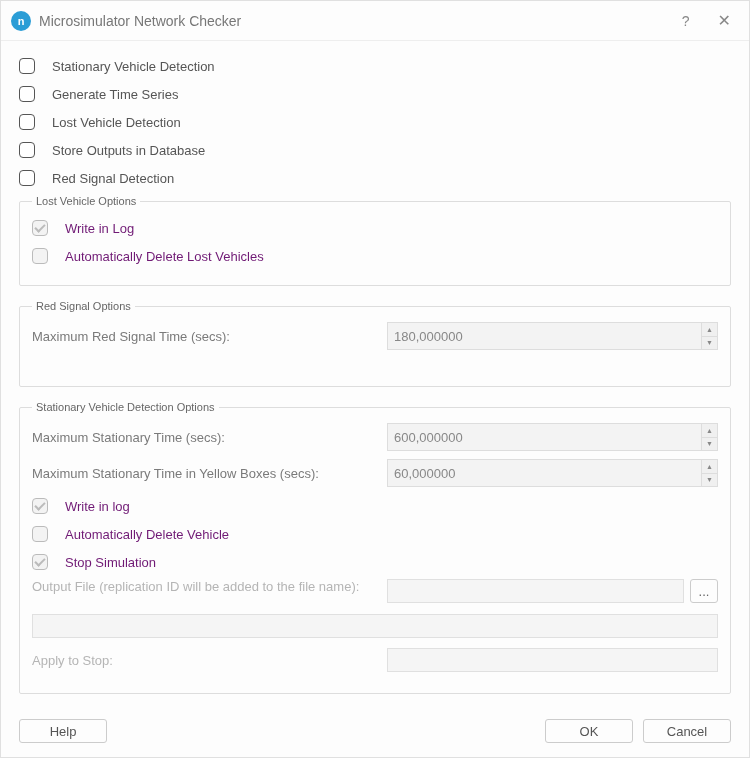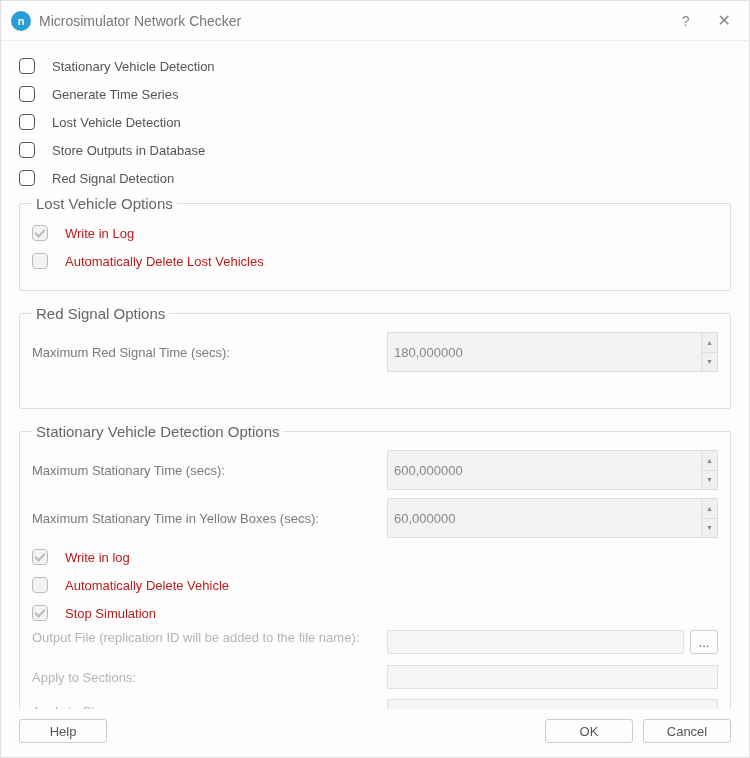"Lost Vehicle Options" legend { font-size: 15px -> 11px }
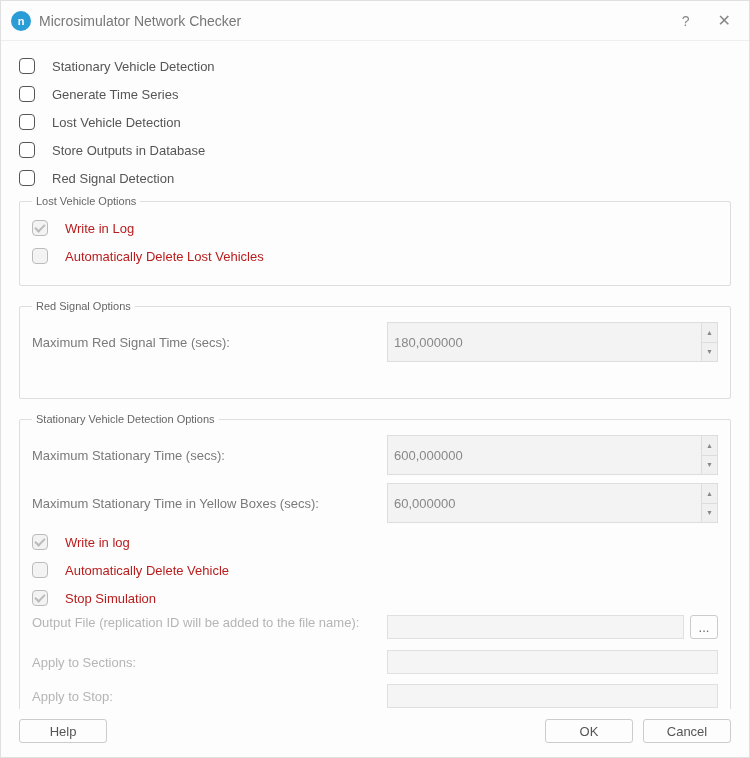"Write in Log" .cb-label.disabled { color: #b91c1c -> #701a75 }
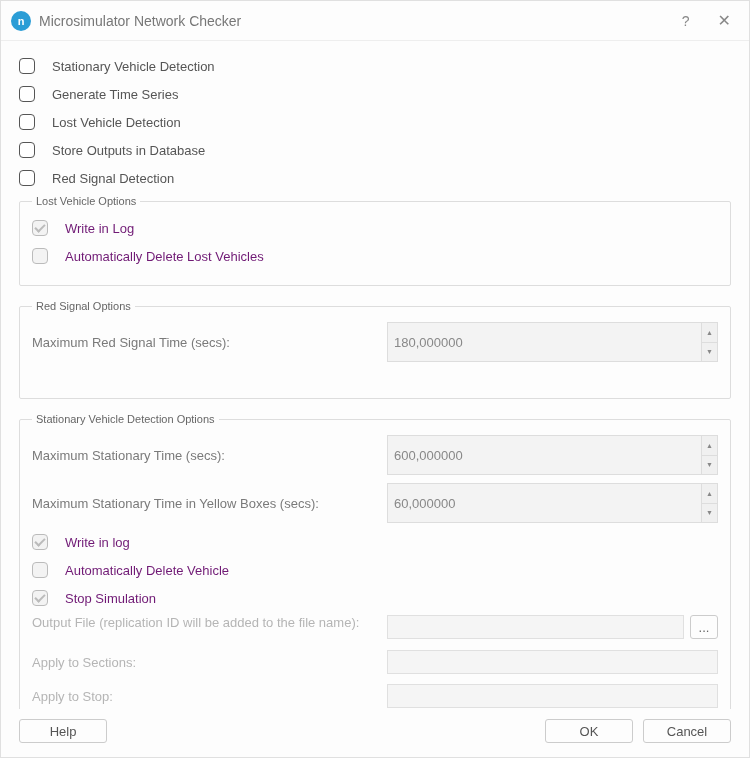"180,000000" .input-wrap { height: 40px -> 28px }
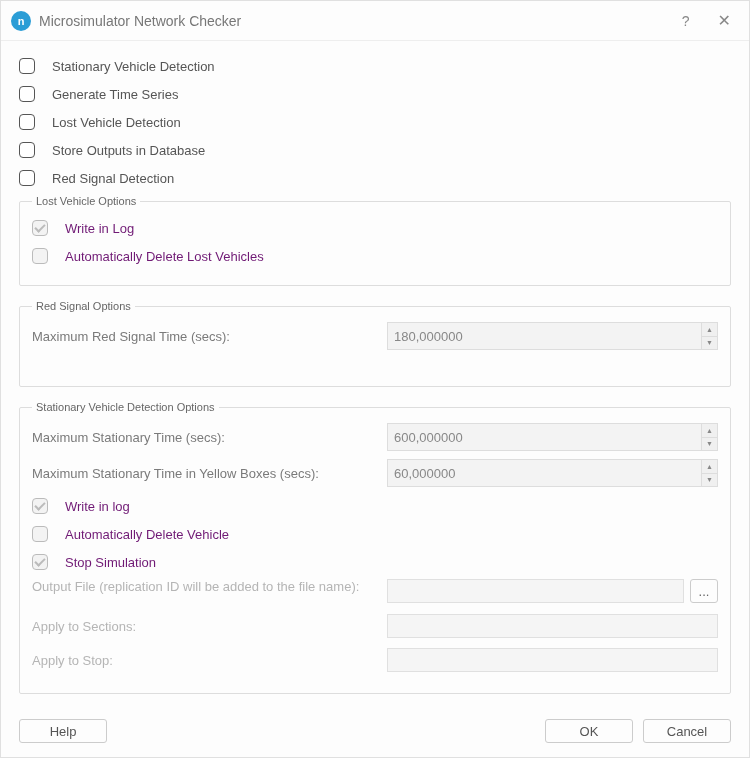"Apply to Sections:" span.form-label { html: <span>Apply to Sections:</span> -> none }
